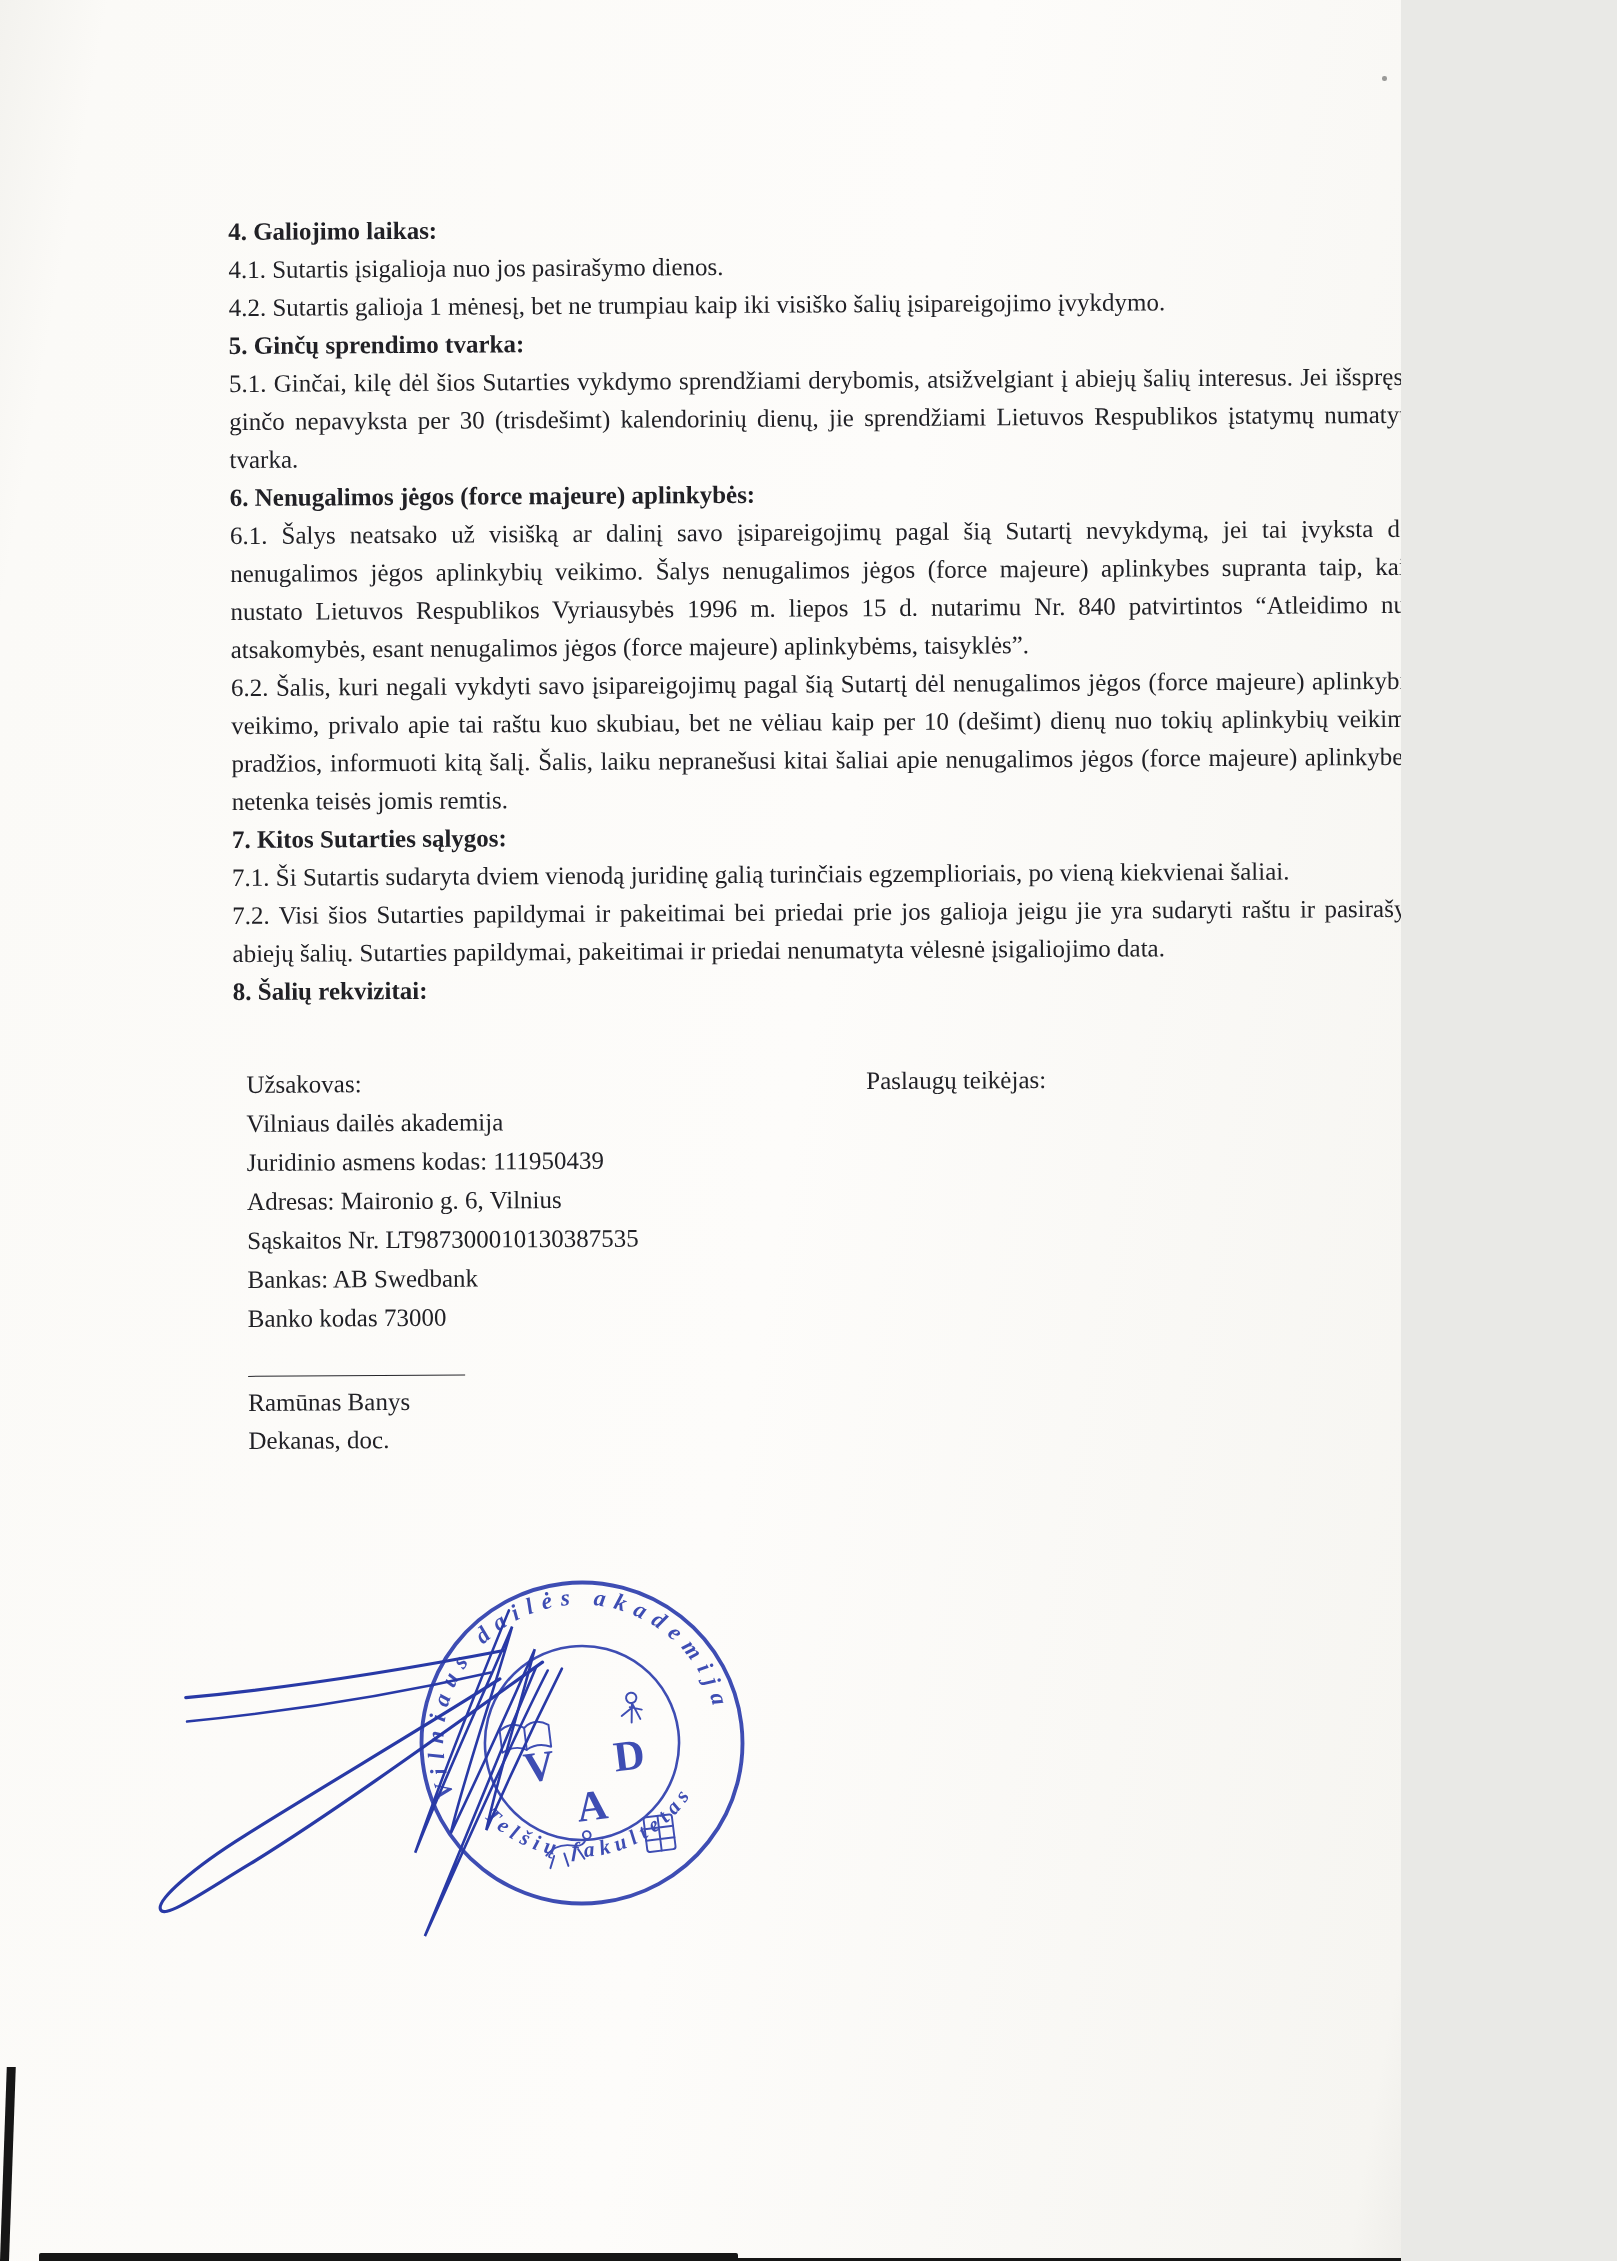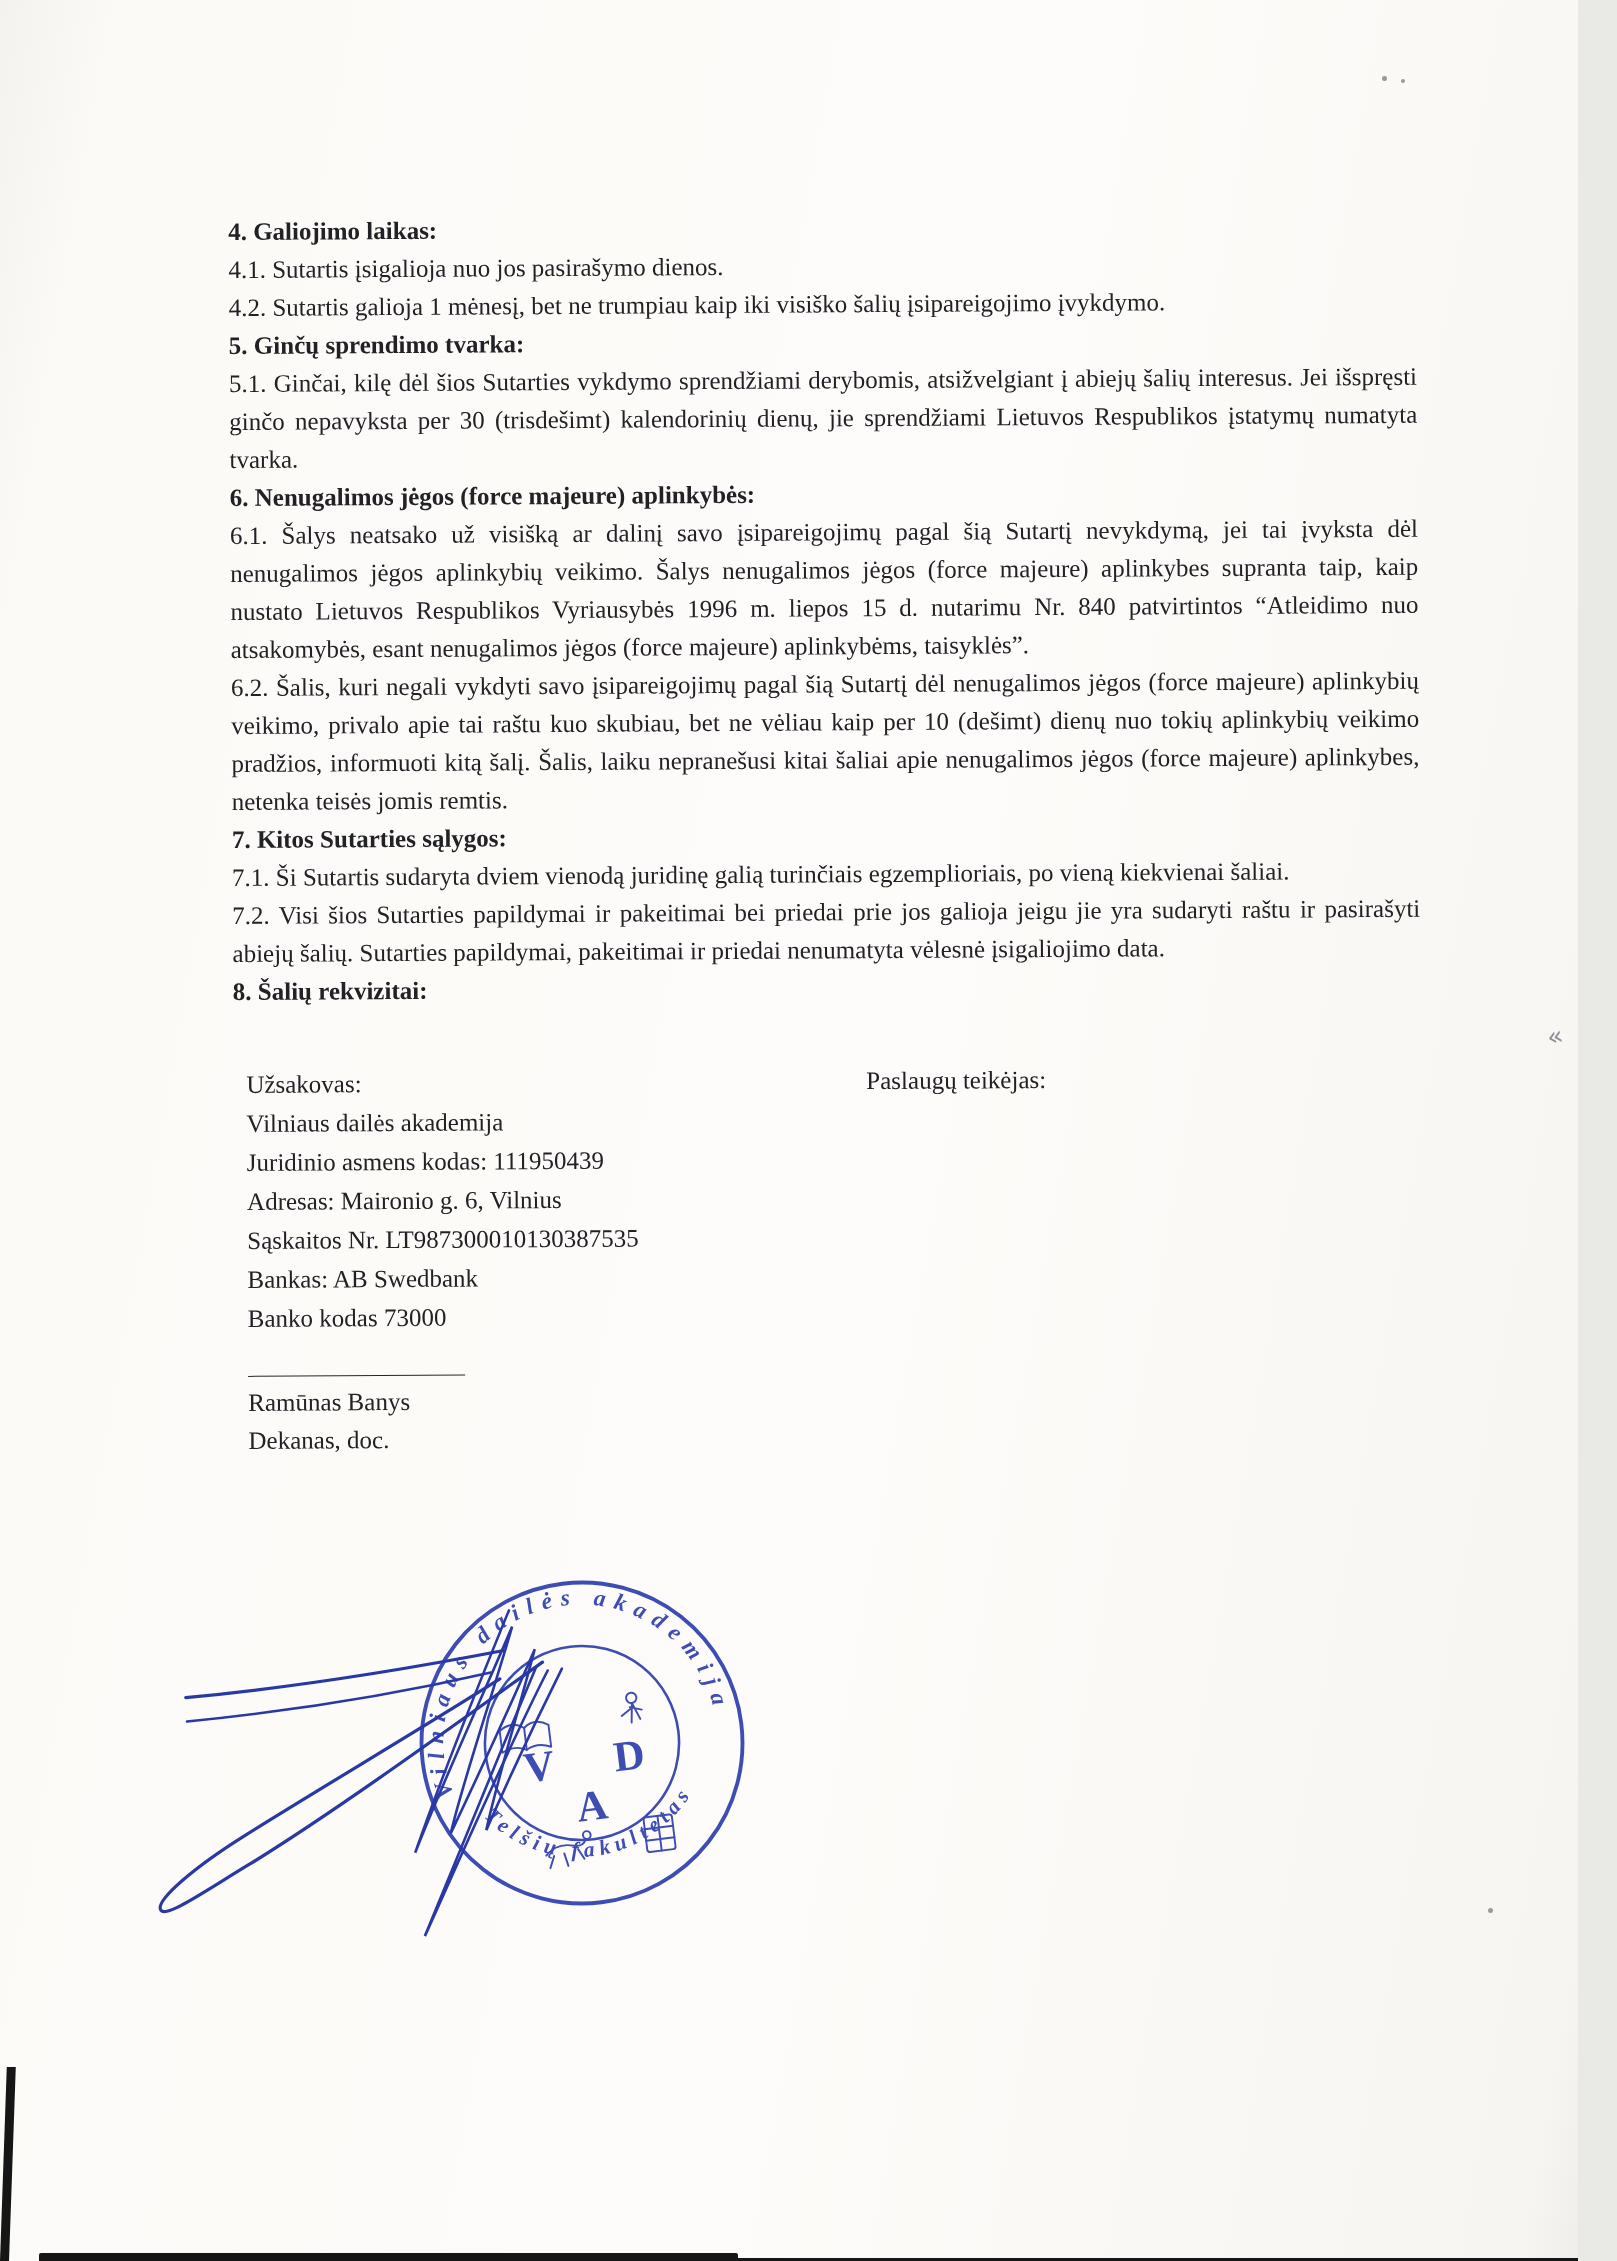"4. Galiojimo laikas:" .page { width: 1578px -> 1401px }
